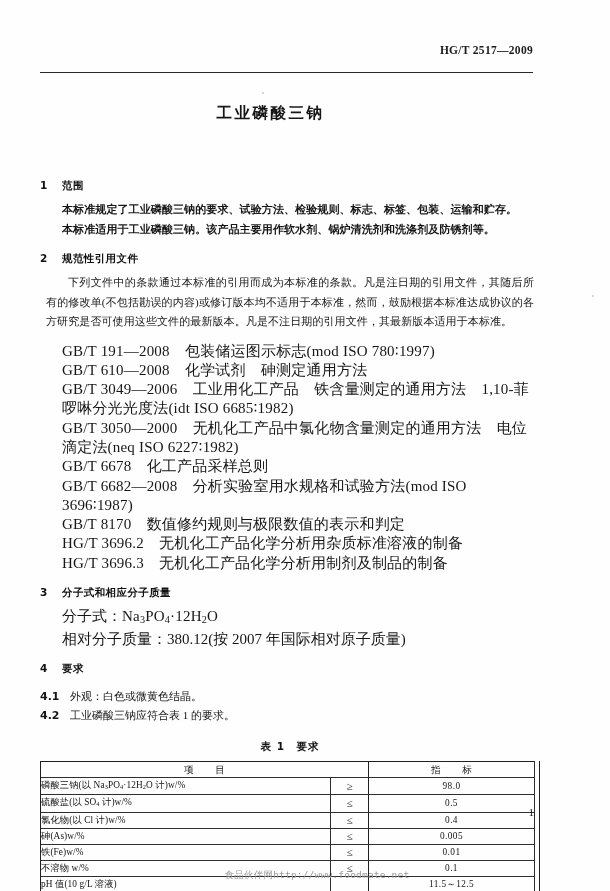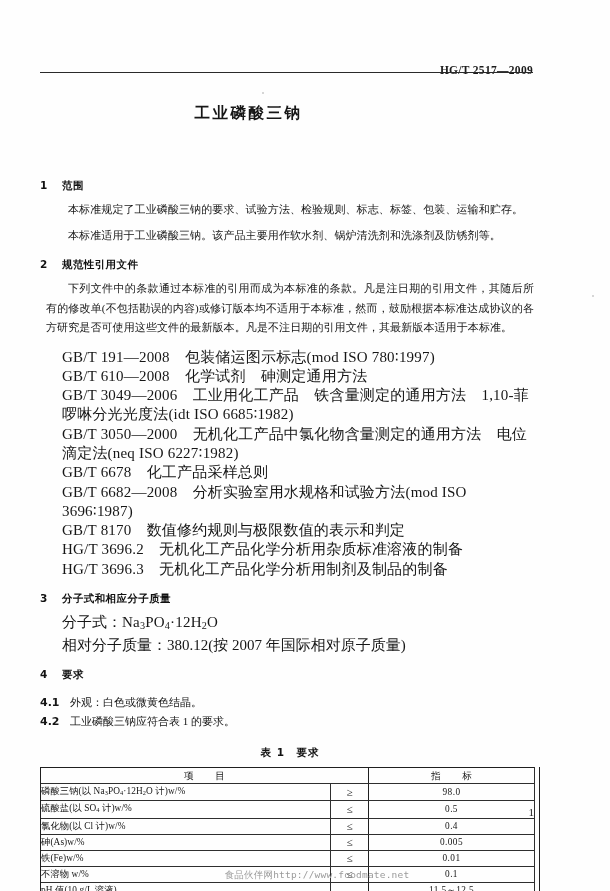"HG/T 2517—2009" .std-header { top: 64px -> 44px }
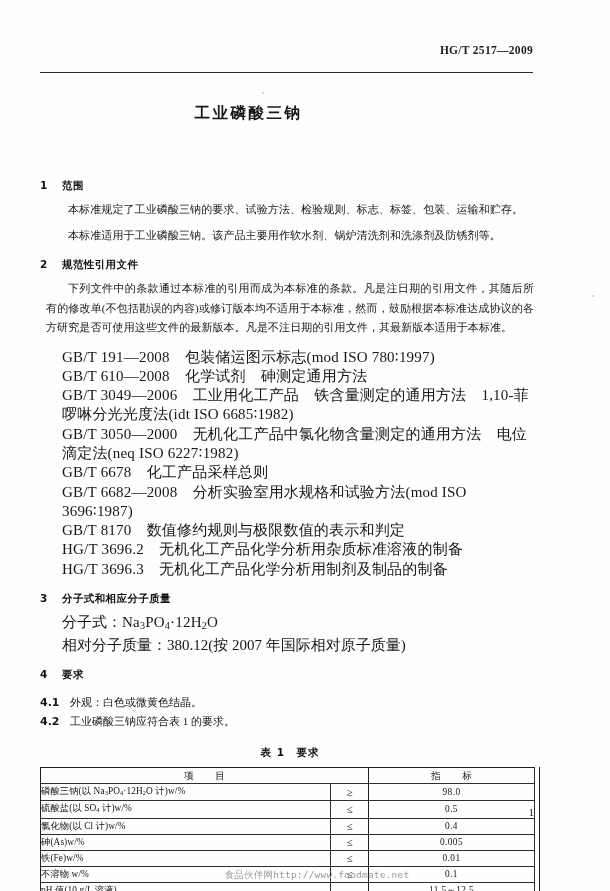"工业磷酸三钠" .doc-title { padding-left: none -> 22px }
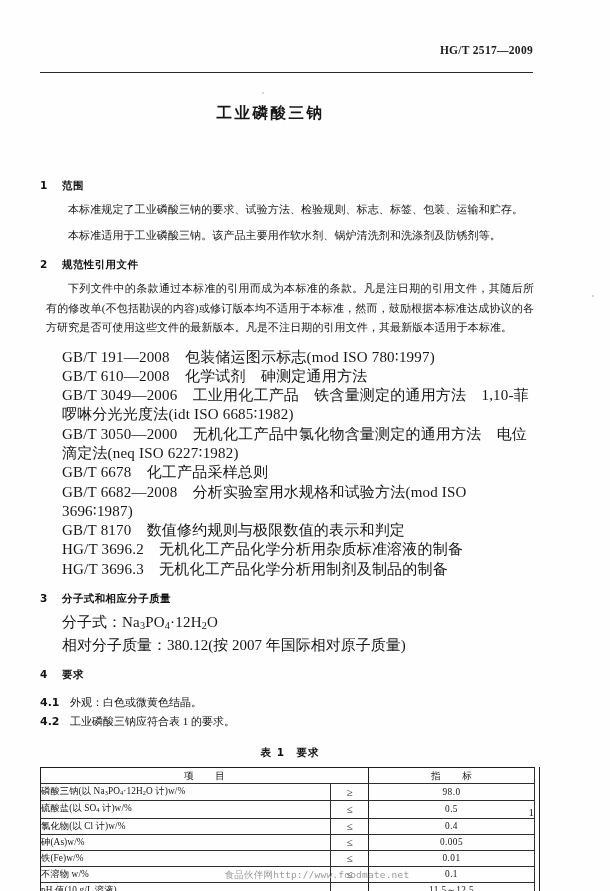"本标准规定了工业磷酸三钠的要求、试验方法、检验规则、标志、标签、包装、运输和贮存" .hang { font-weight: none -> bold; margin: 6px -> 0 }
